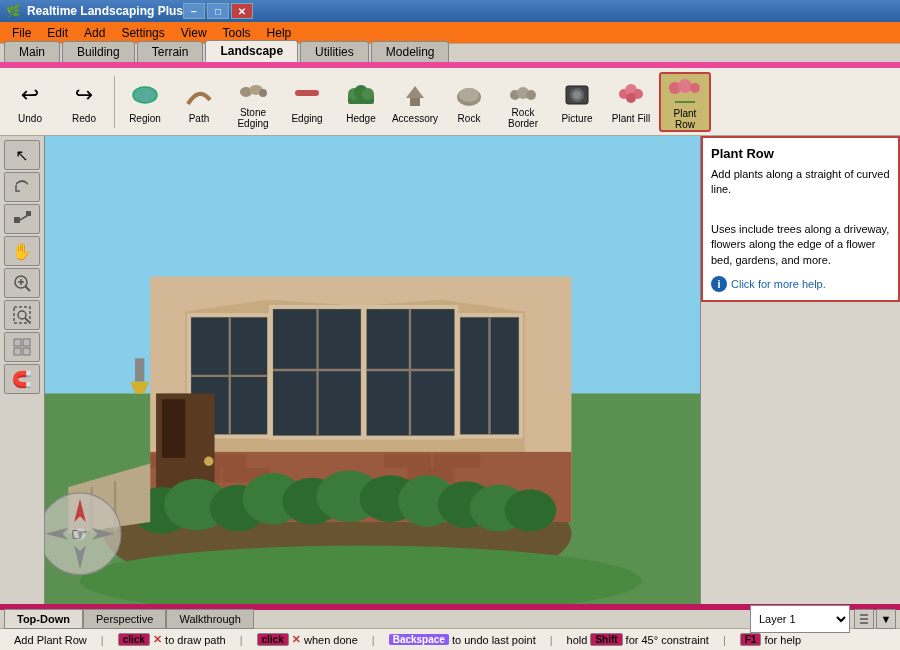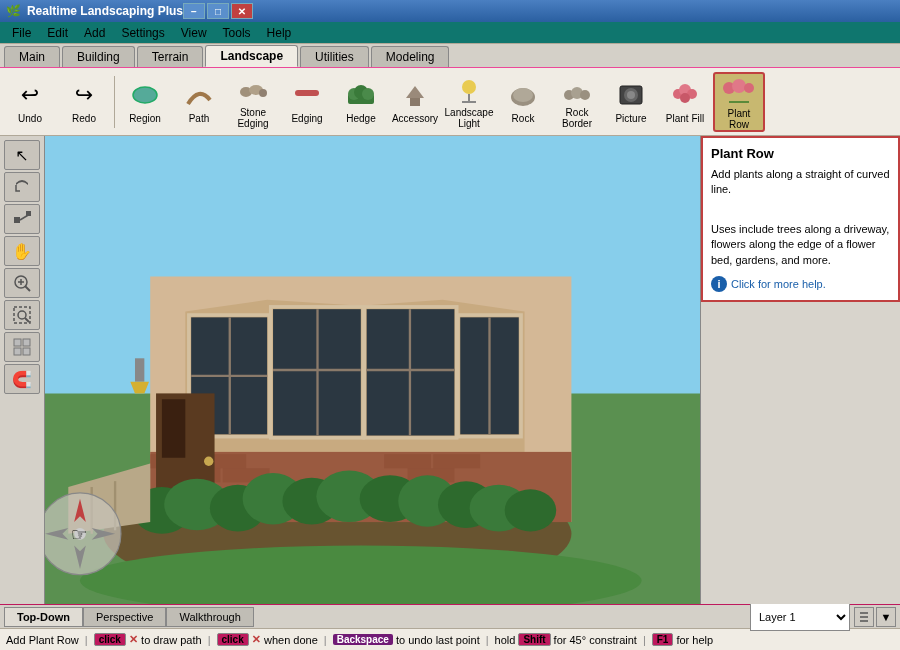"File" #menubar { background: #0f766e -> #f97316 }
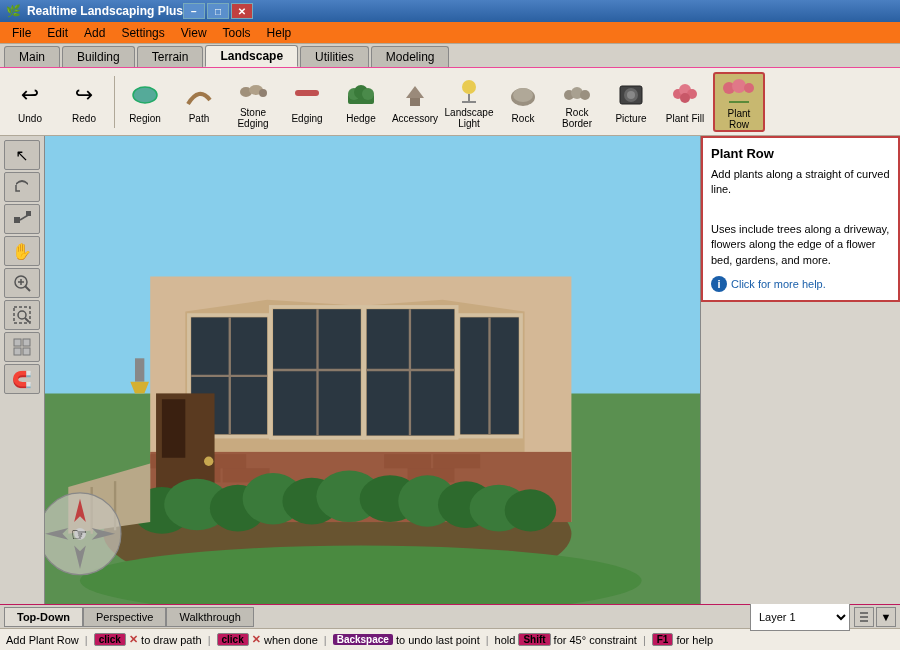"Main" #tabbar { border-bottom: 1px solid #ec4899 -> 6px solid #ec4899 }
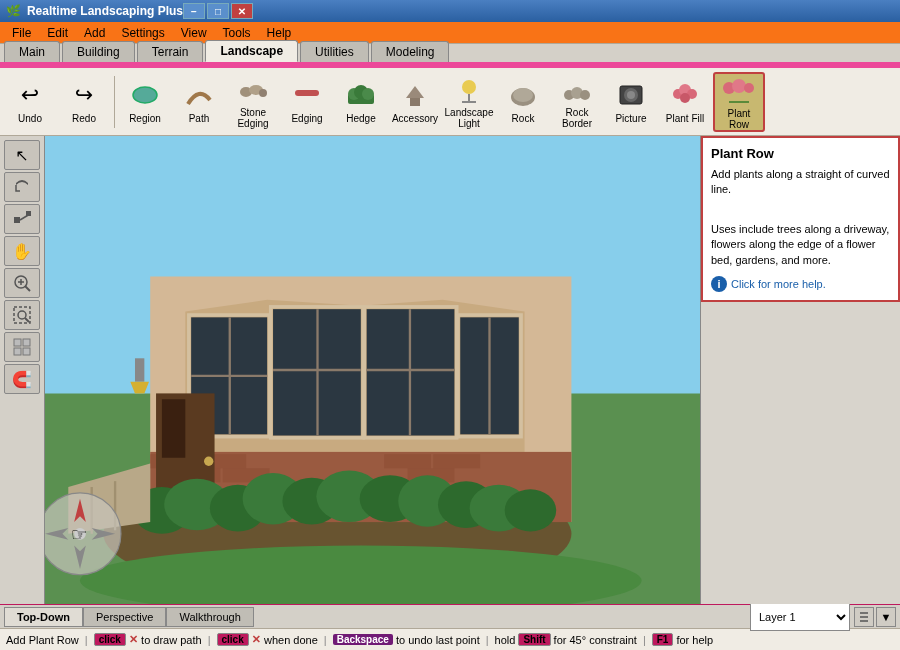"Landscape Light" div.tool-btn { html: <div> <div> <svg> <circle></circle> <line></line> <line></line> </svg> </div> <div>Landscape Light</div> </div> -> none }
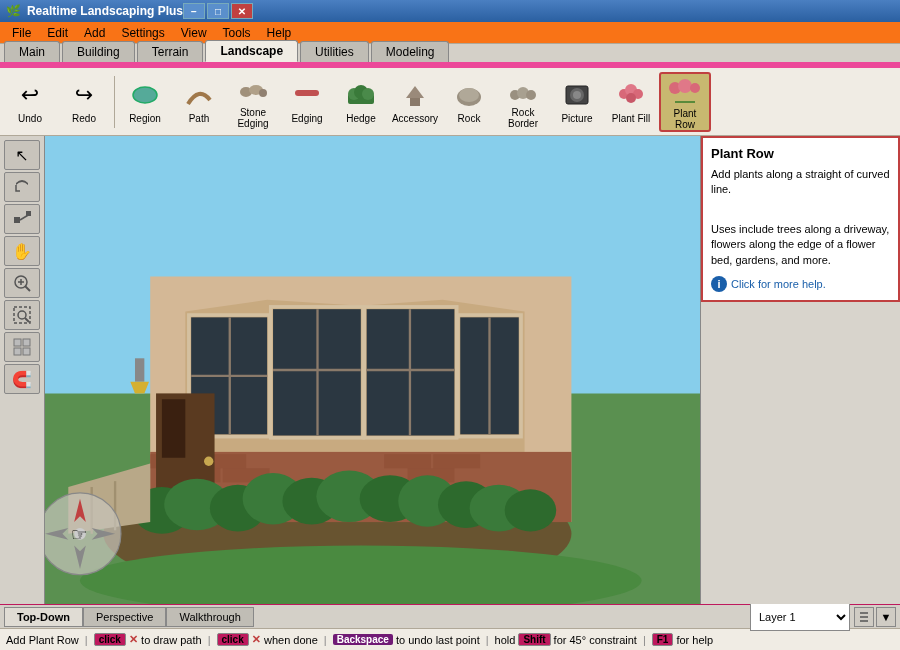"Top-Down" #viewbar { border-top: 1px solid #be185d -> 6px solid #be185d }
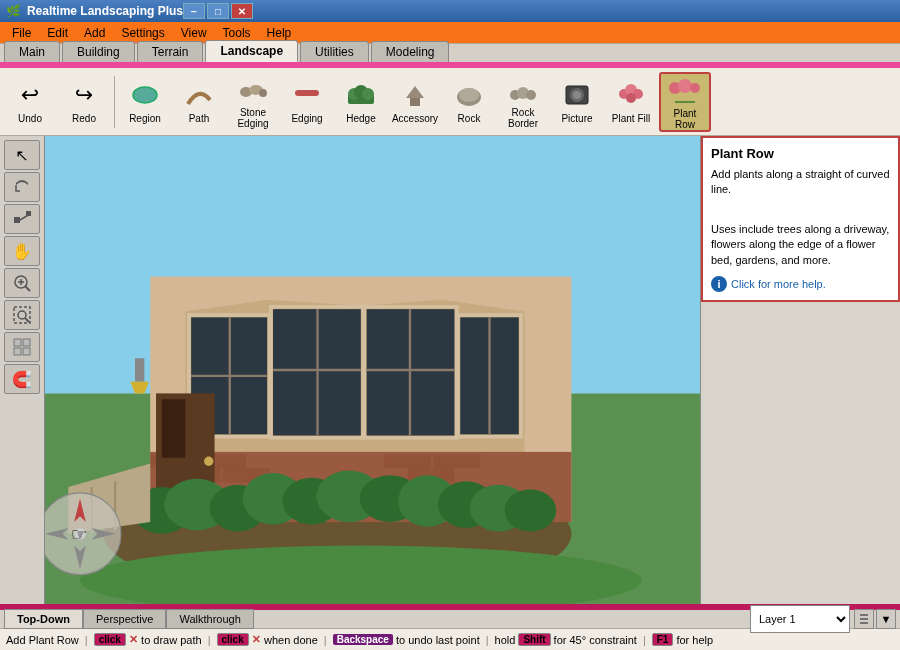"Add Plant Row" #statusbar { gap: 4px -> 12px; padding: 0 6px -> 0 14px }
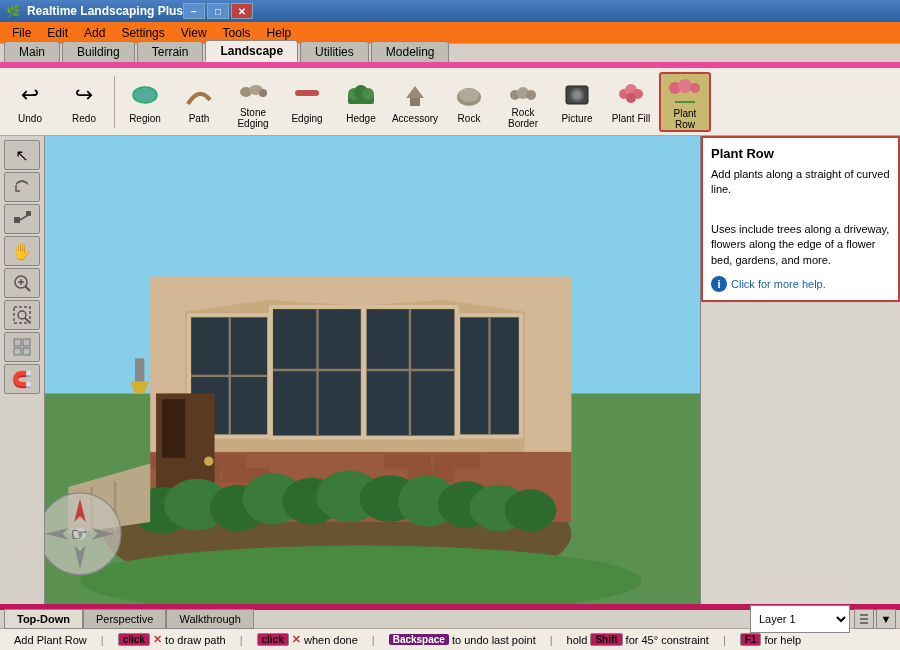"Backspace" .status-highlight { background: #701a75 -> #8b5cf6 }
